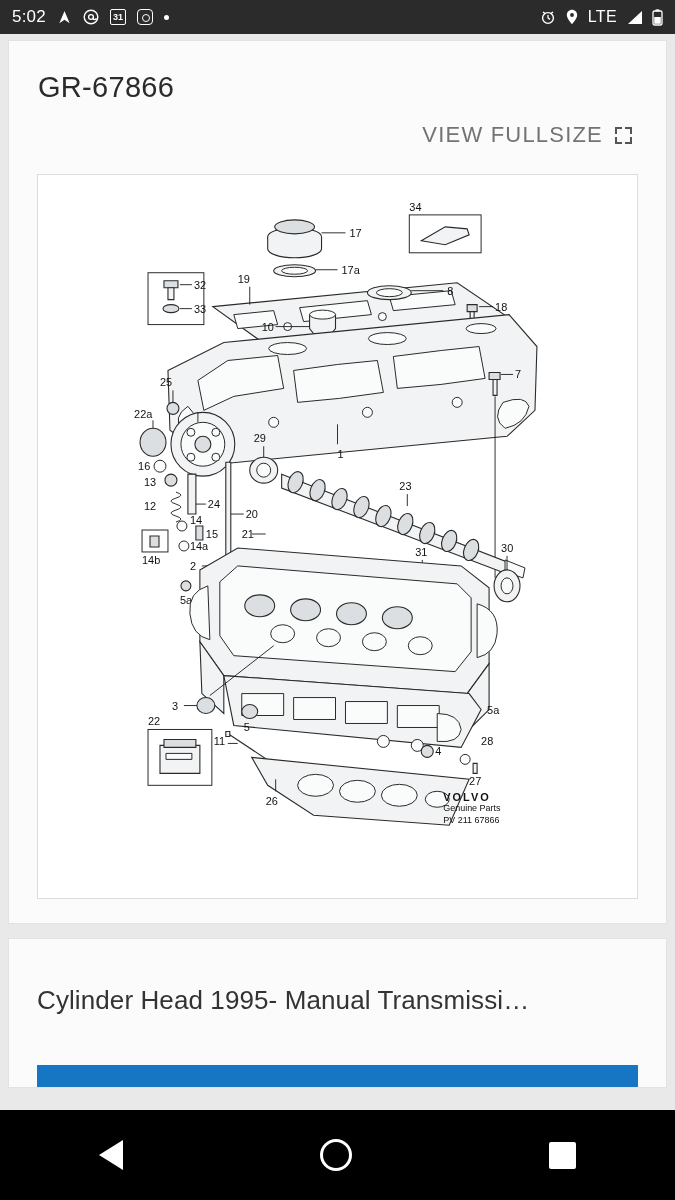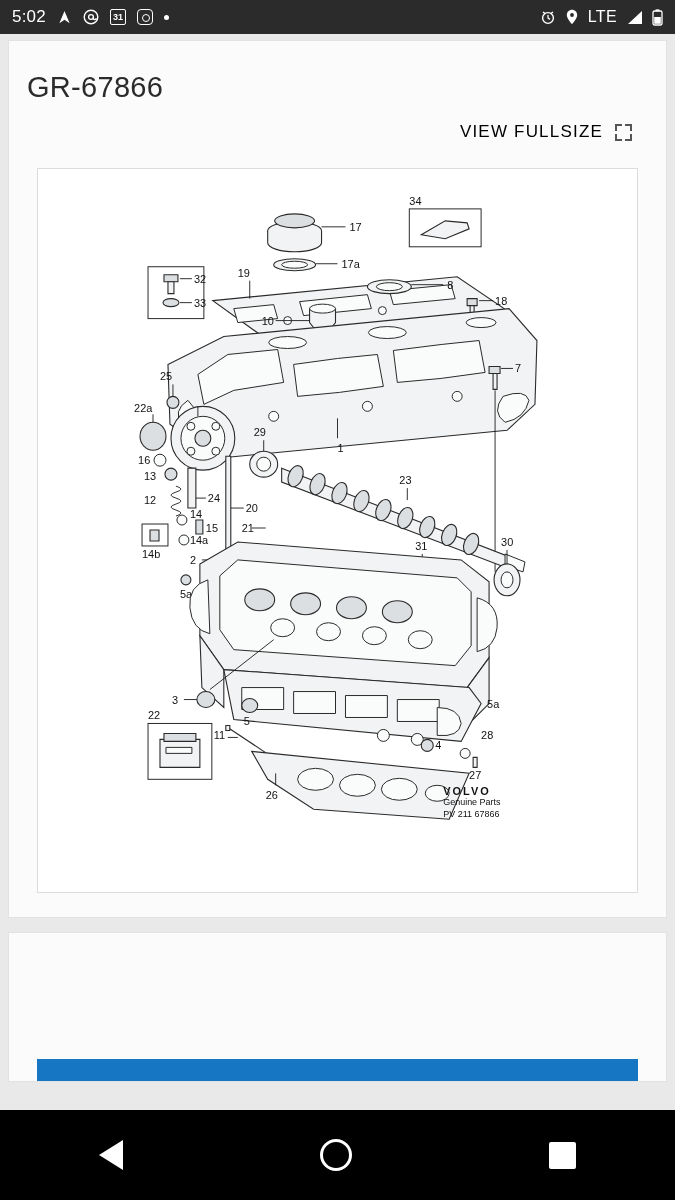"GR-67866" .title-row { padding: 30px 0 0 18px -> 30px 0 0 29px }
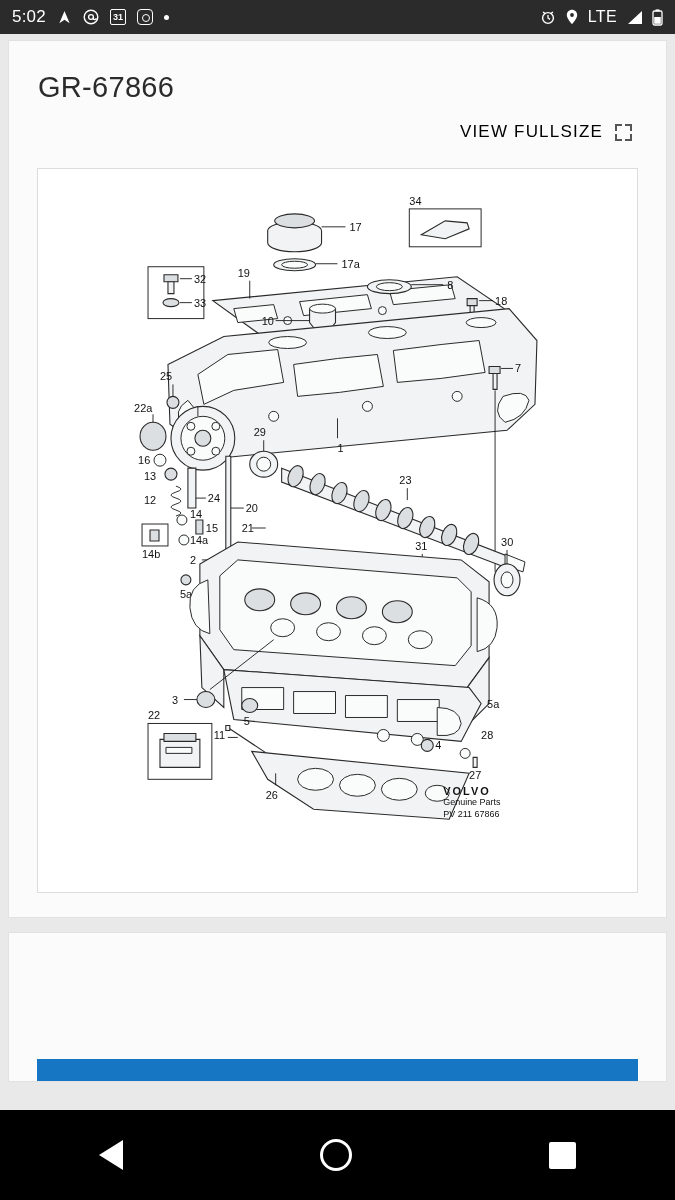"VIEW FULLSIZE" .fullsize-label { color: #000000 -> #737373; font-size: 17px -> 22px }
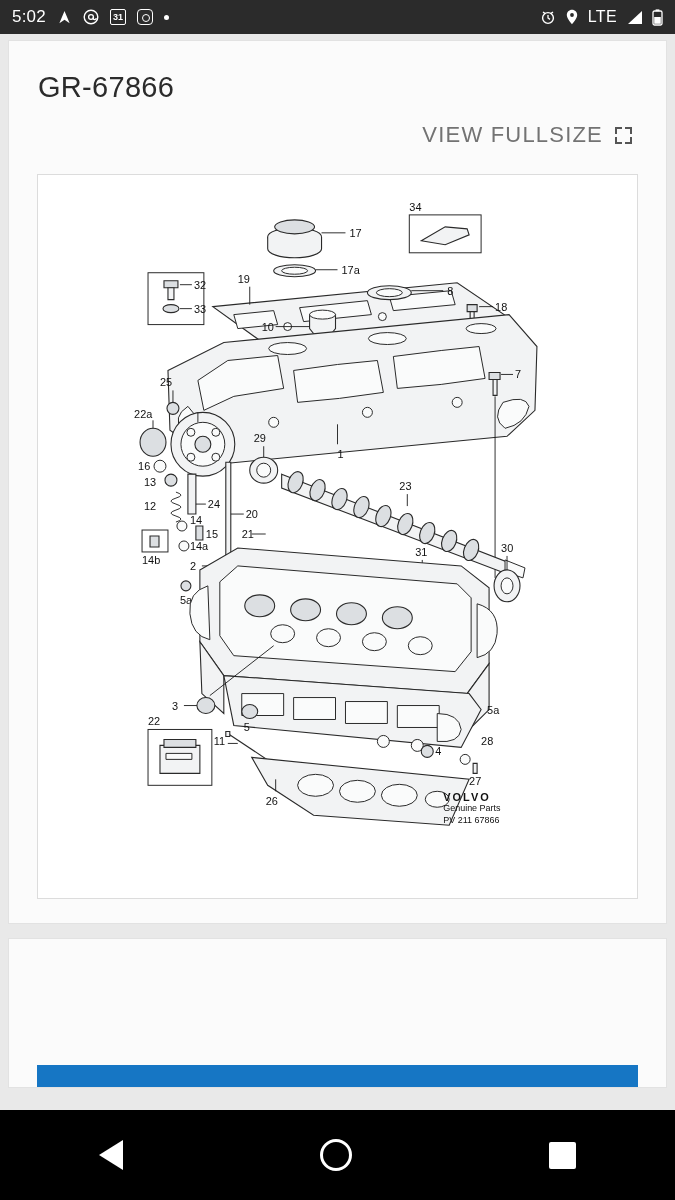"Cylinder Head 1995- Manual Transmissi…" div.bottom-title { html: none -> <div>Cylinder Head 1995- Manual Transmissi…</div> }
